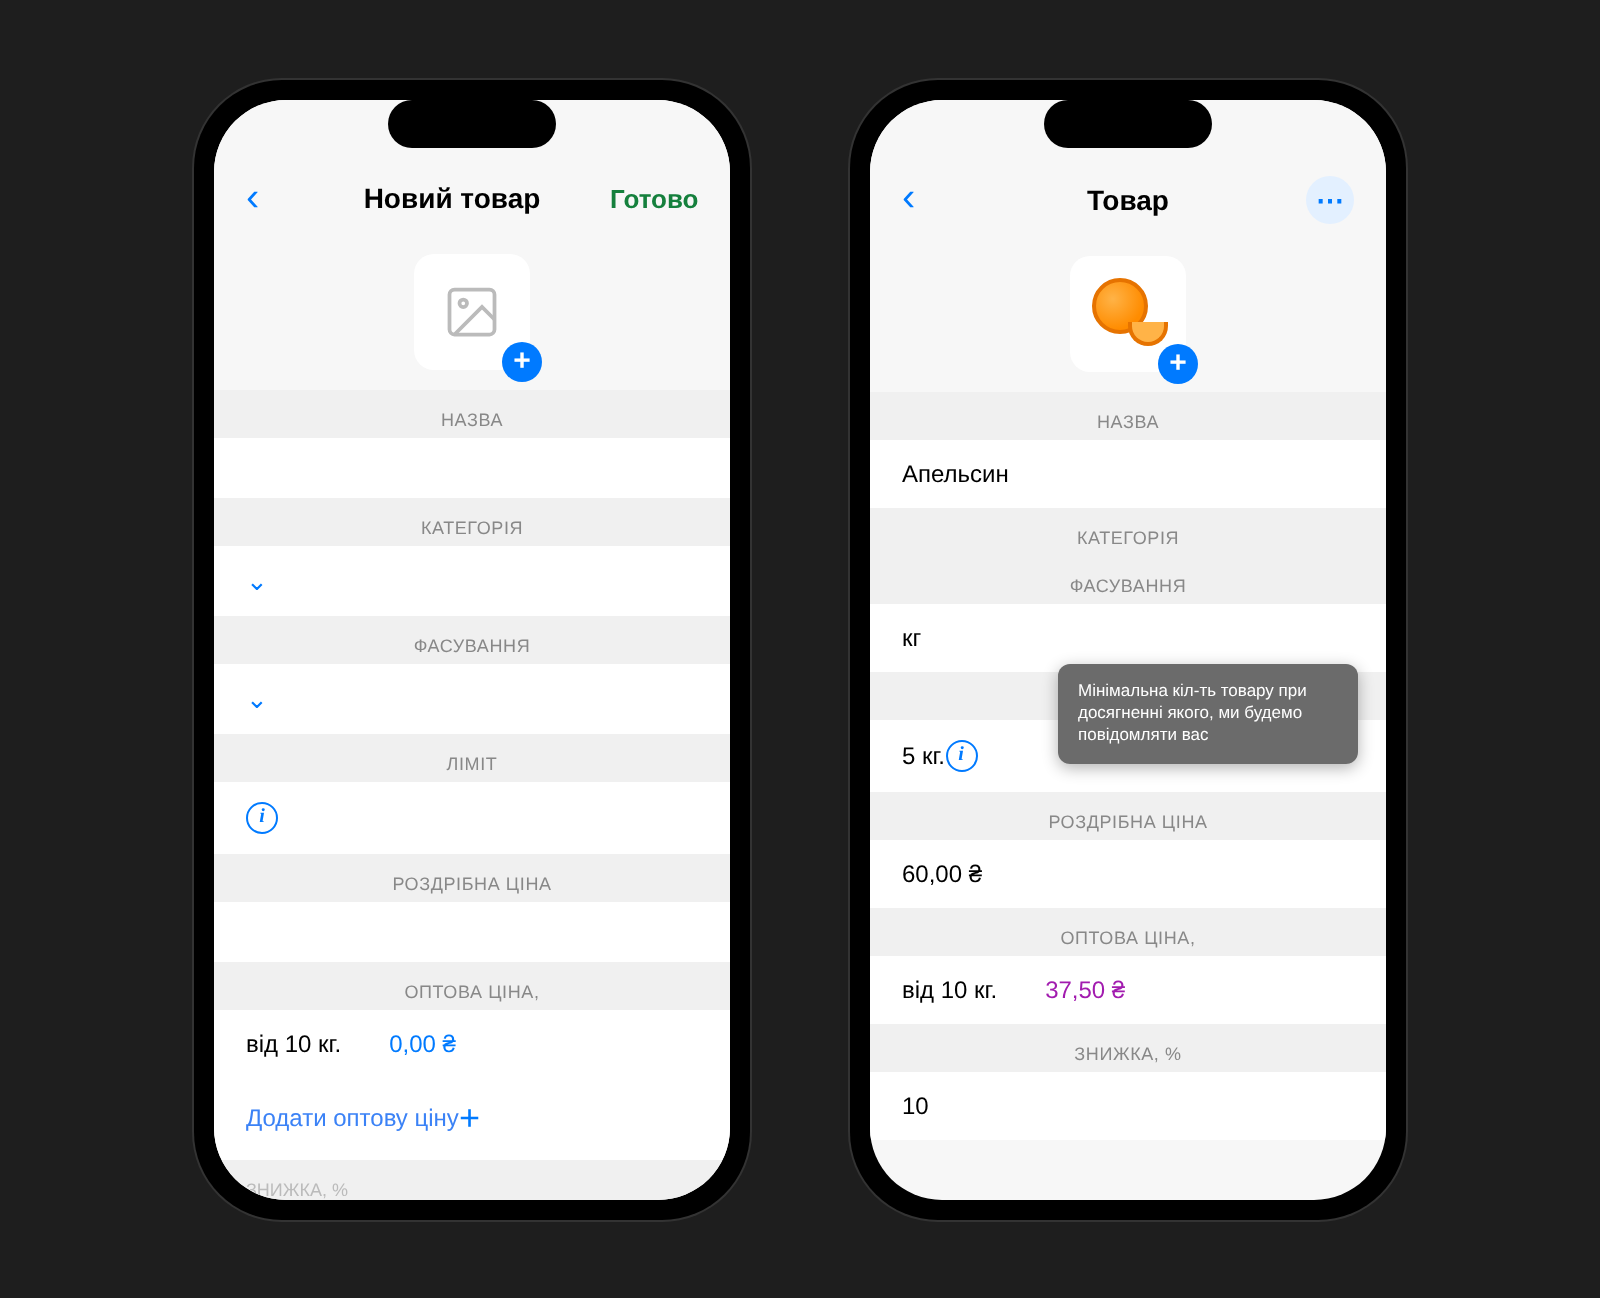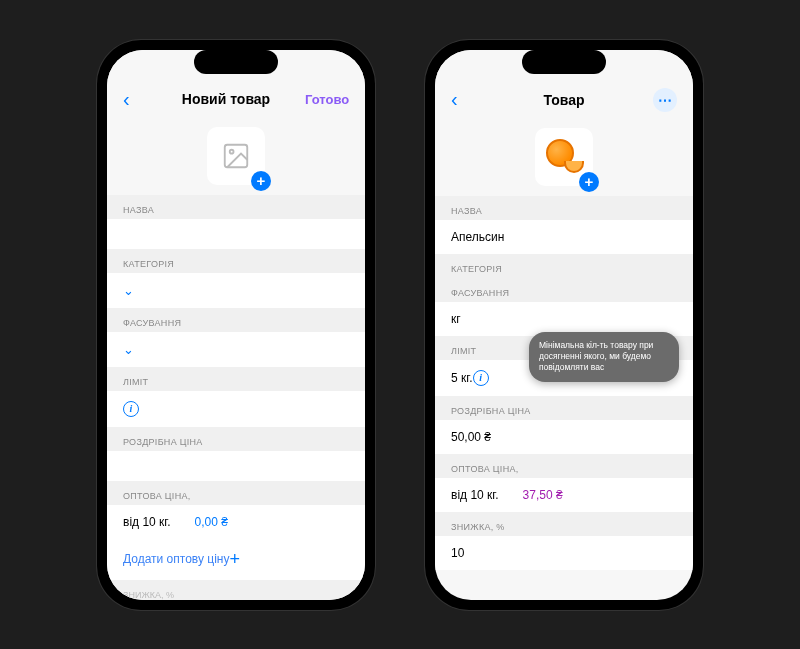"Готово" .done { color: #8b5cf6 -> #15803d }
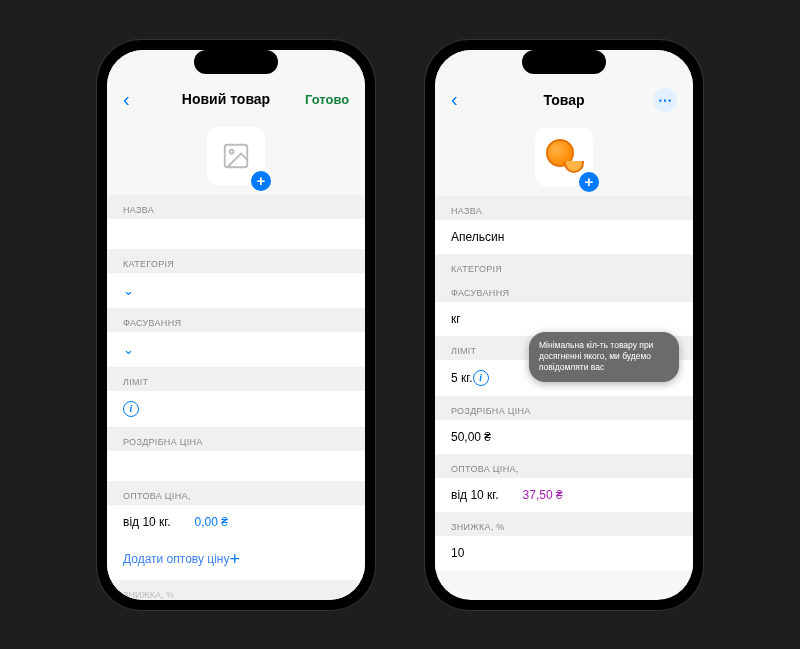"НАЗВА" .label { text-align: none -> center }
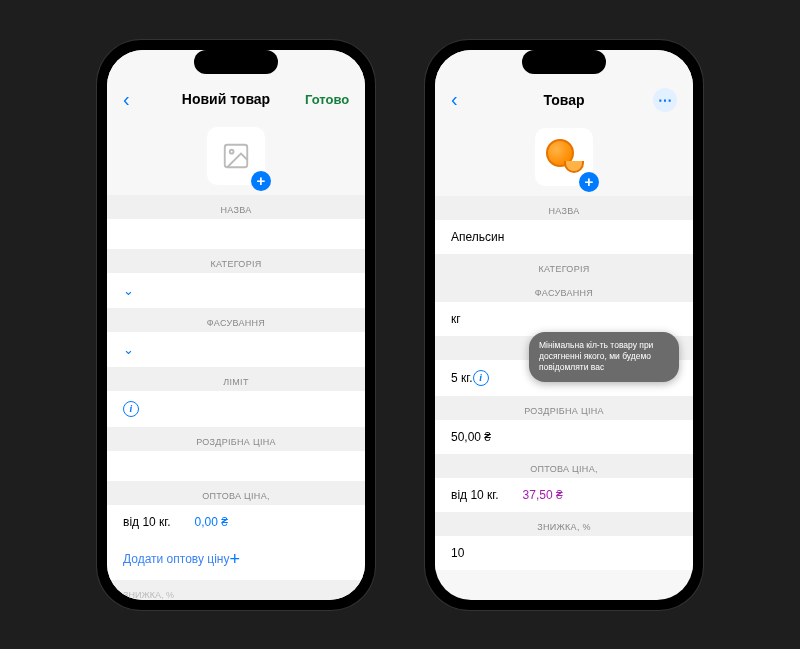"Мінімальна кіл-ть товару при досягненні" .tooltip { border-radius: 16px -> 6px }
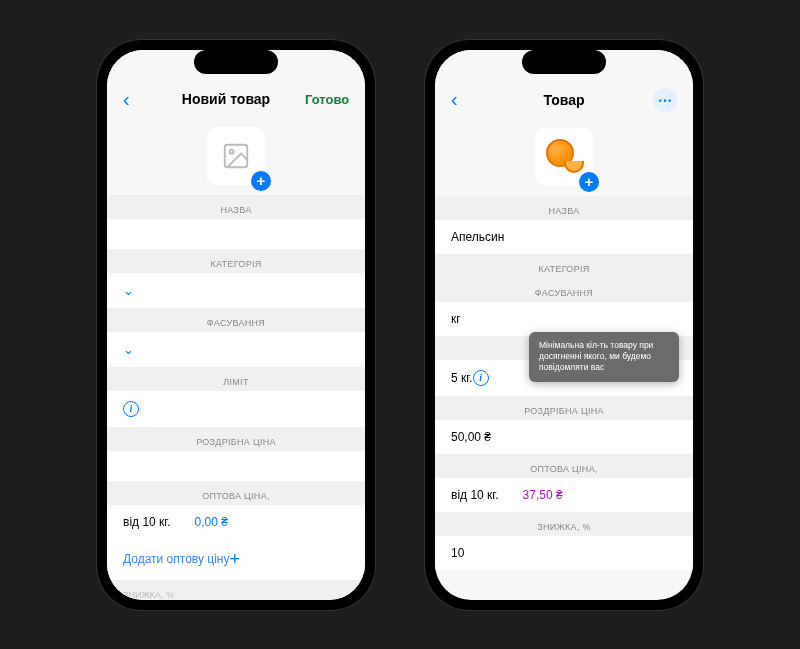"50,00 ₴" span { text: 50,00 -> 60,00 }
